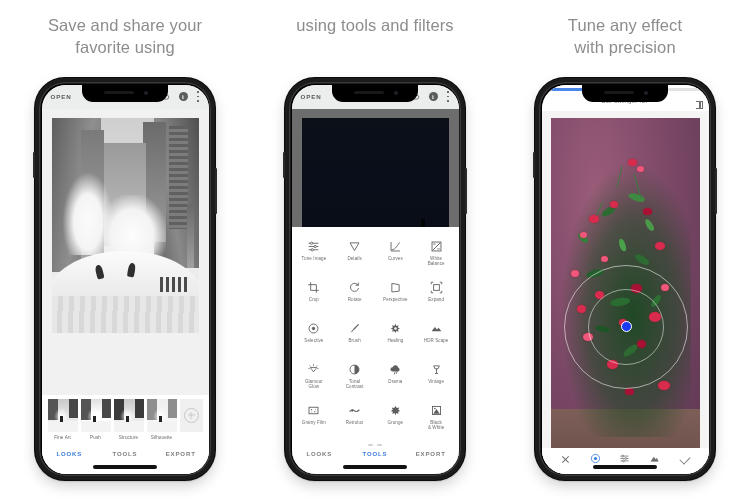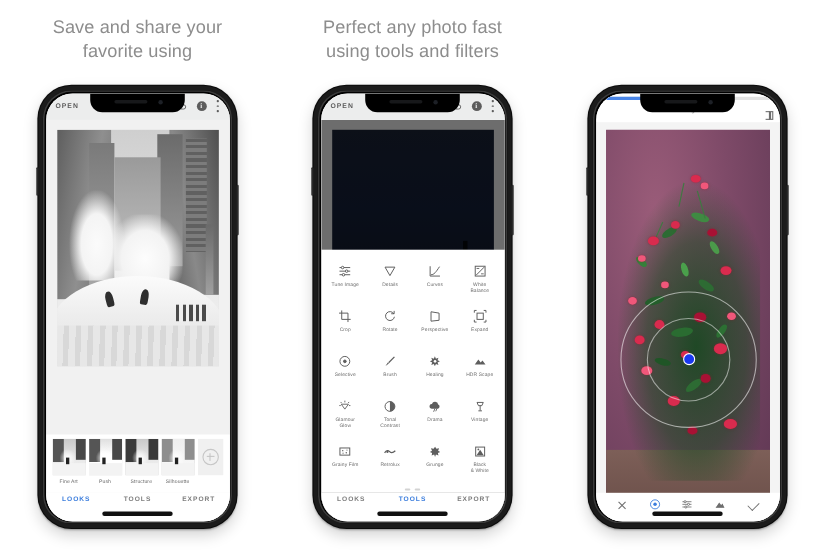"Perfect any photo fast" span.l { html: <span>Perfect any photo fast</span> -> none }
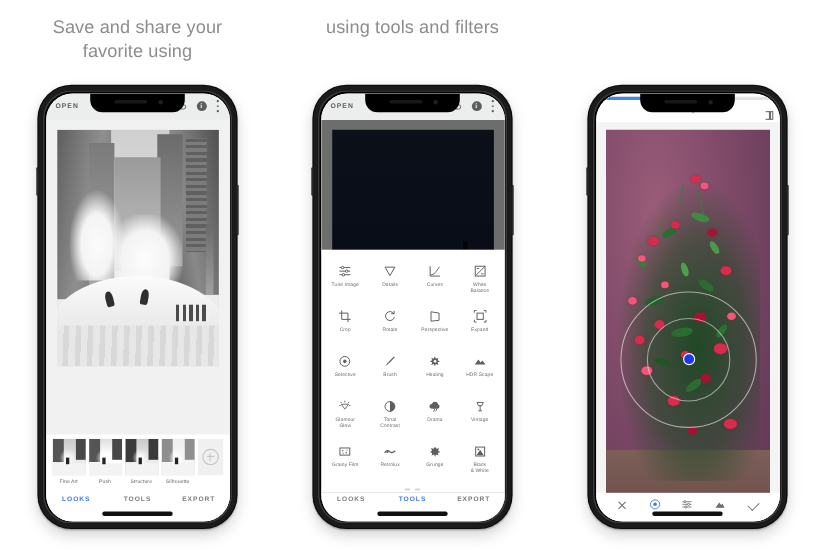"Tune any effect" div.heading { html: none -> <div> <span>Tune any effect</span> <span>with precision</span> </div> }
